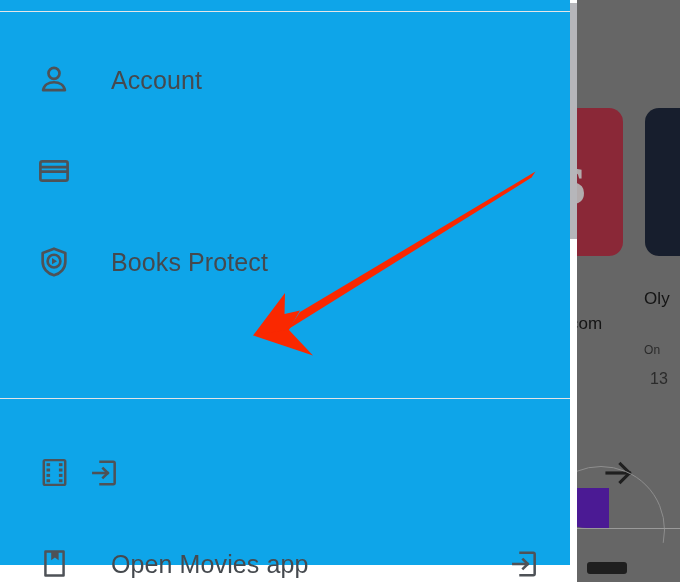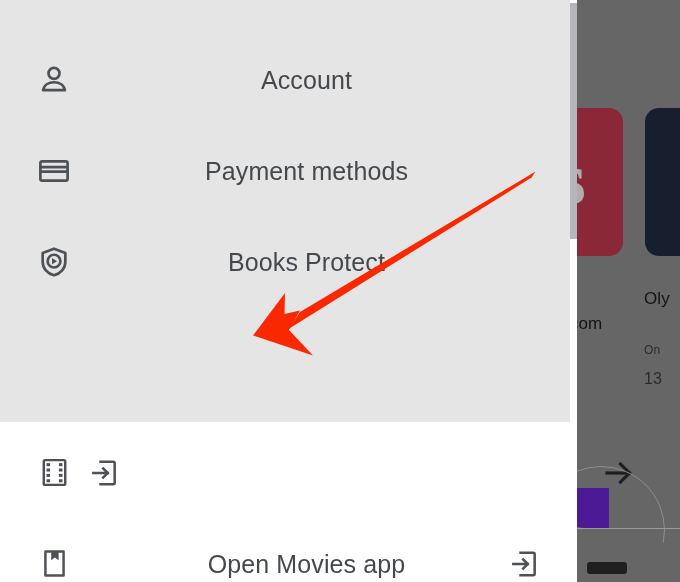"Account" .drawer { background: #e5e5e5 -> #0ea5e9; height: 422px -> 565px; text-align: center -> none }
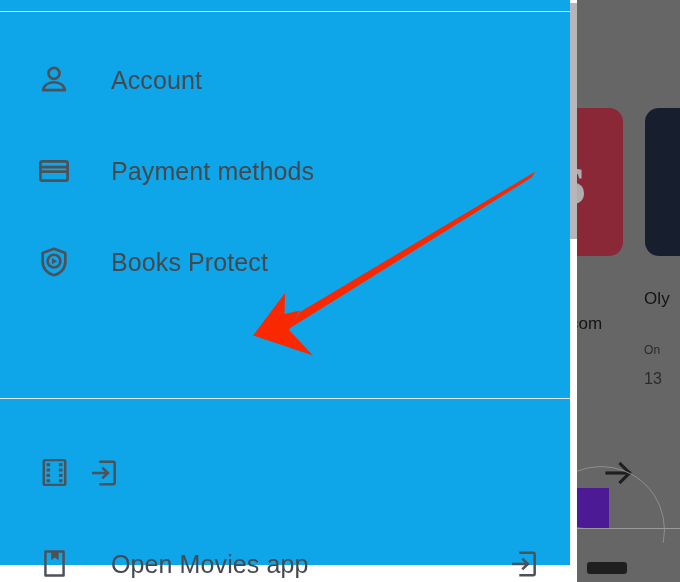"Payment methods" span.label { html: <span>Payment methods</span> -> none }
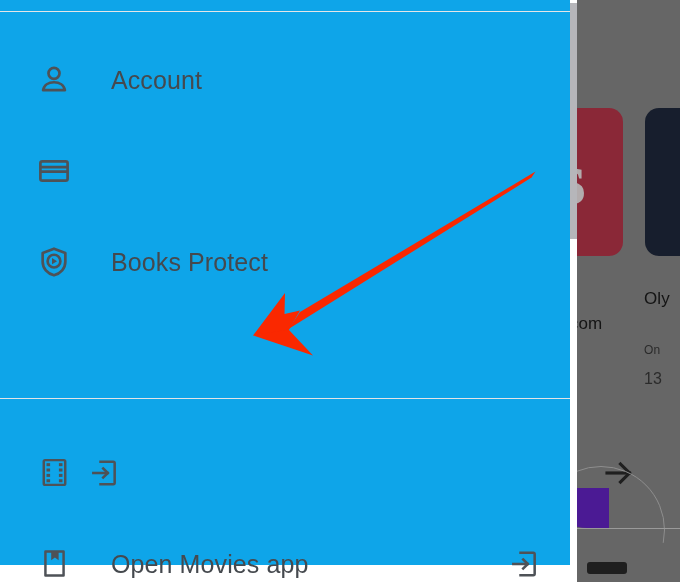"13" div.bg-caption { left: 67px -> 73px }
